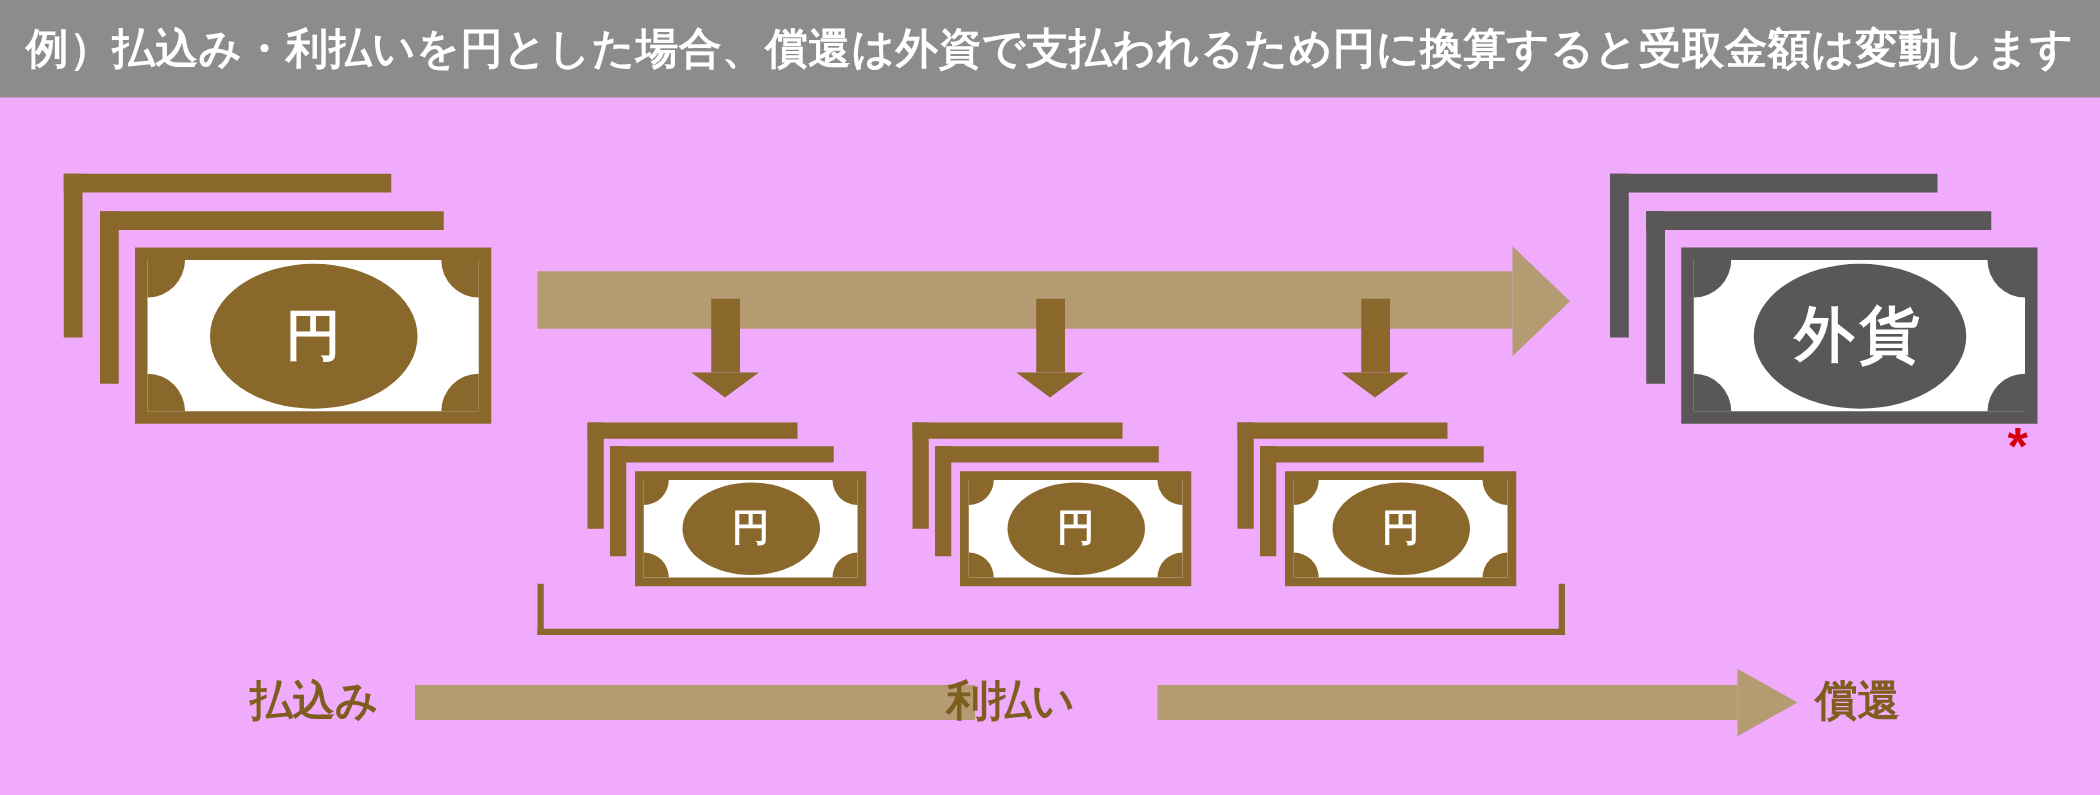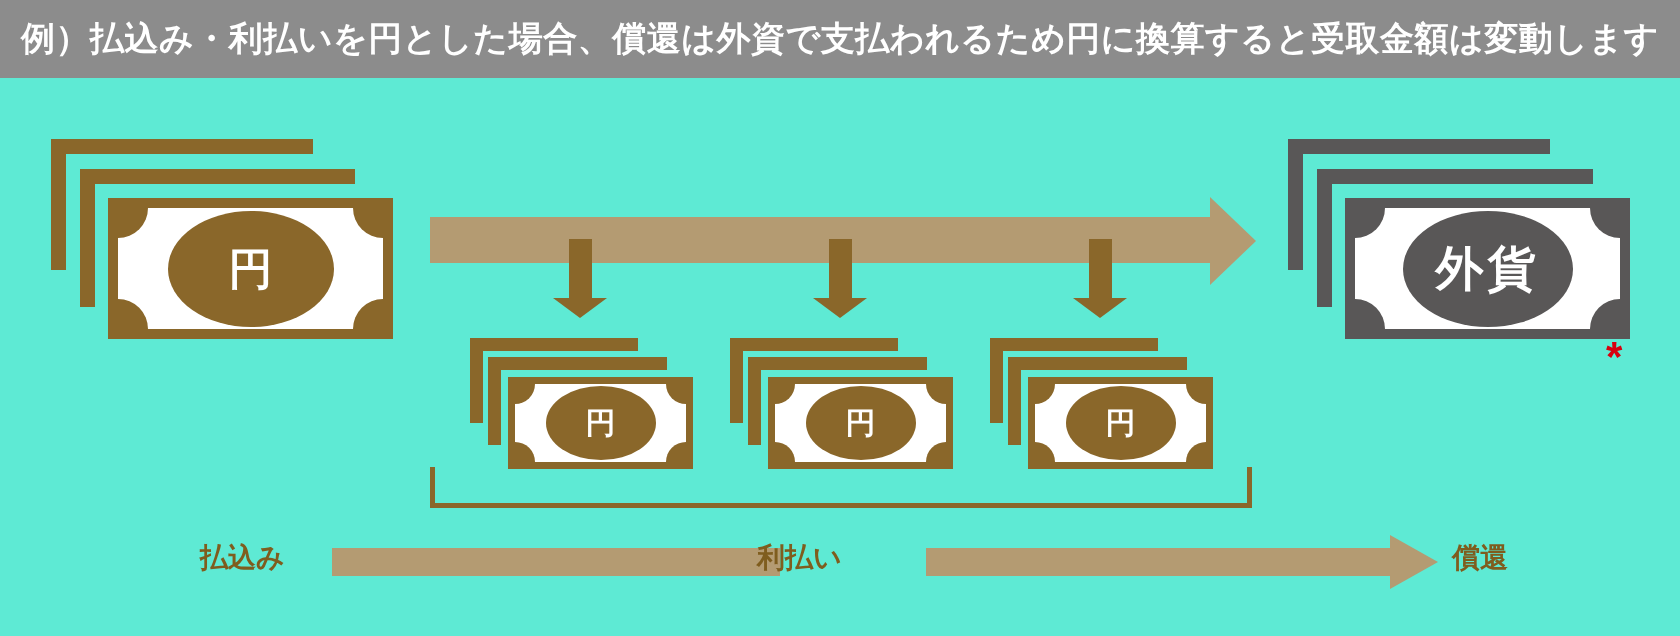"例）払込み・利払いを円とした場合、償還は外資で支払われるため円に換算すると受取金" .stage { background: #5eead4 -> #f0abfc }
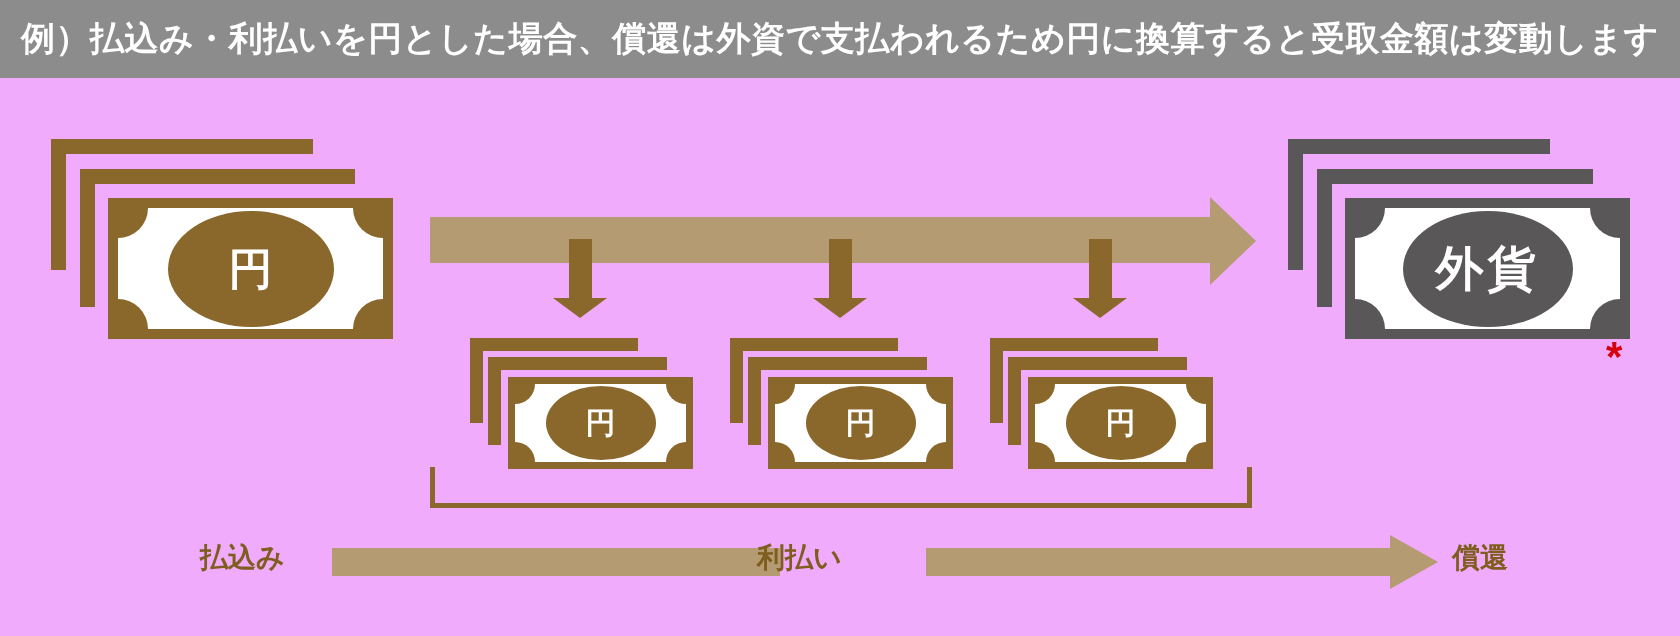"払込み" .tl-label { font-size: 28px -> 34px }
